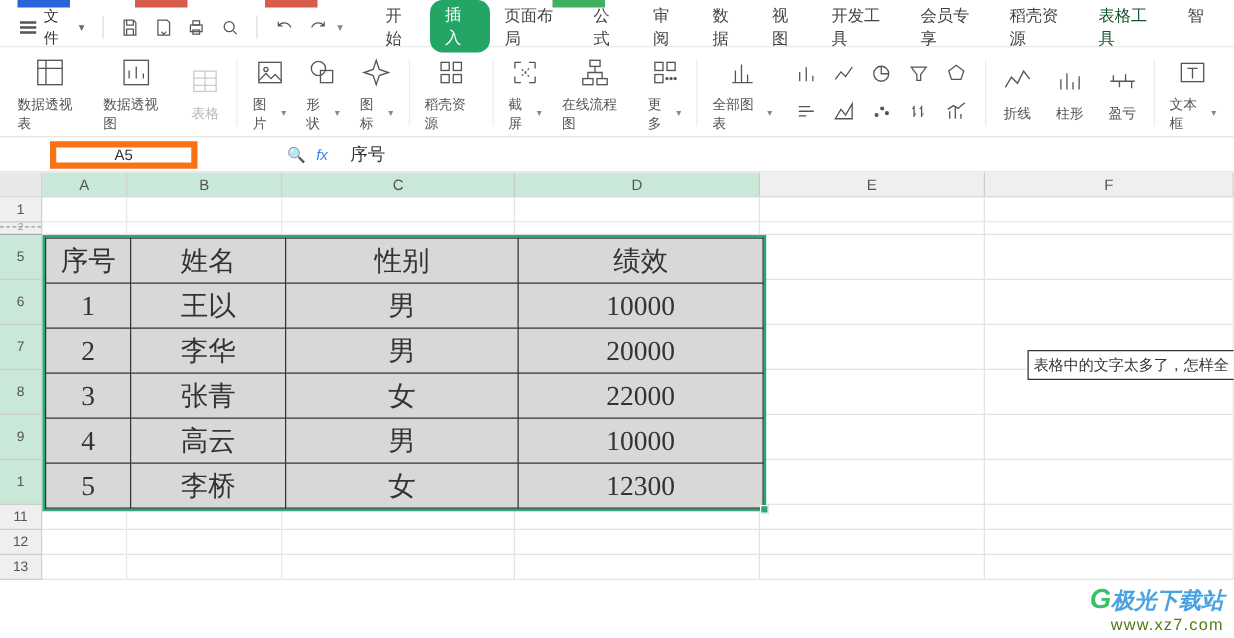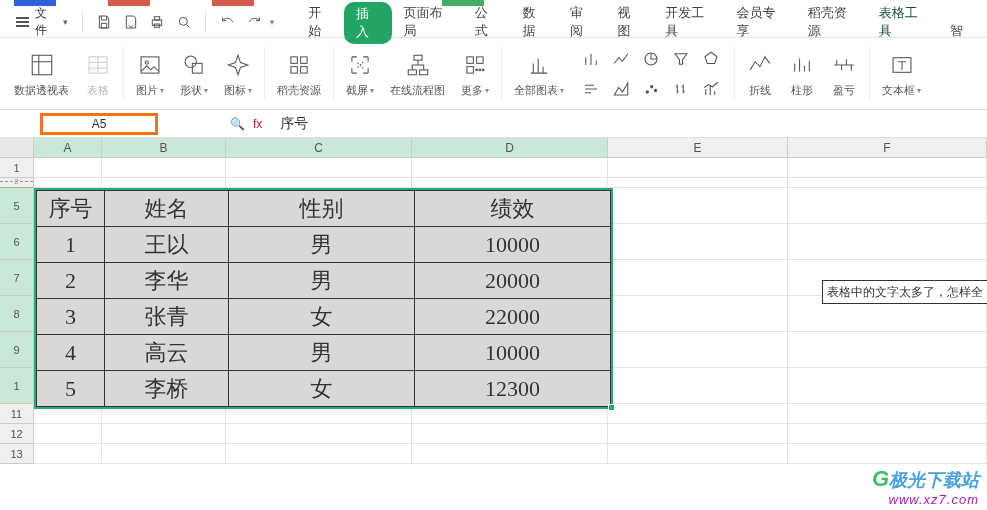"开始" .menu-tabs { align-items: flex-end -> flex-start }
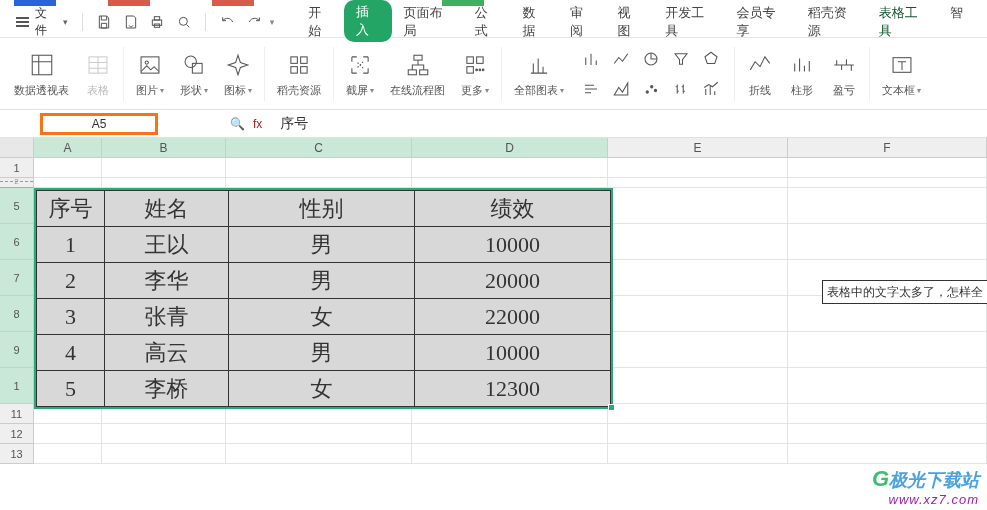"数据" div.menu-tab { order: before "审阅" -> after "审阅" }
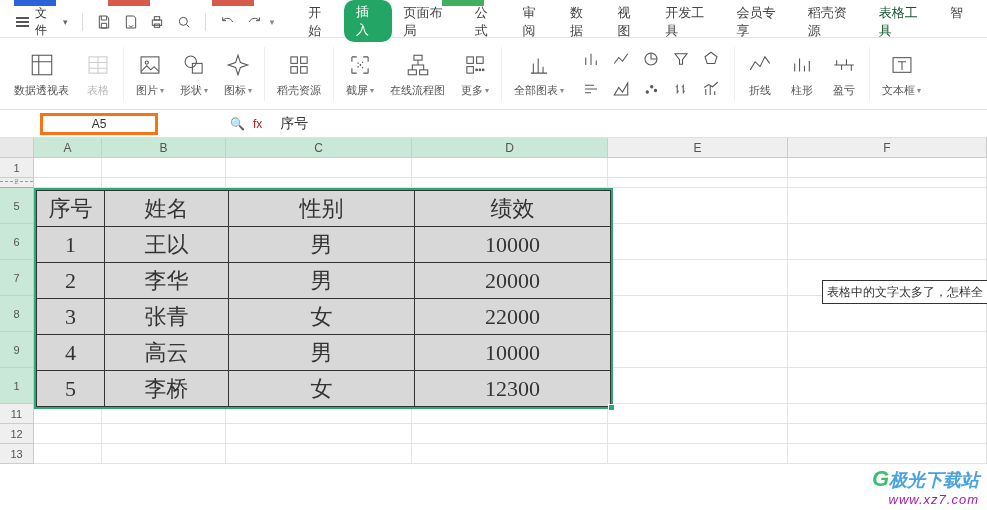"数据透视图" div.rgroup { html: none -> <div> <div> <svg> <rect></rect> <path></path> </svg> </div> <div> <span>数据透视图</span> </div> </div> }
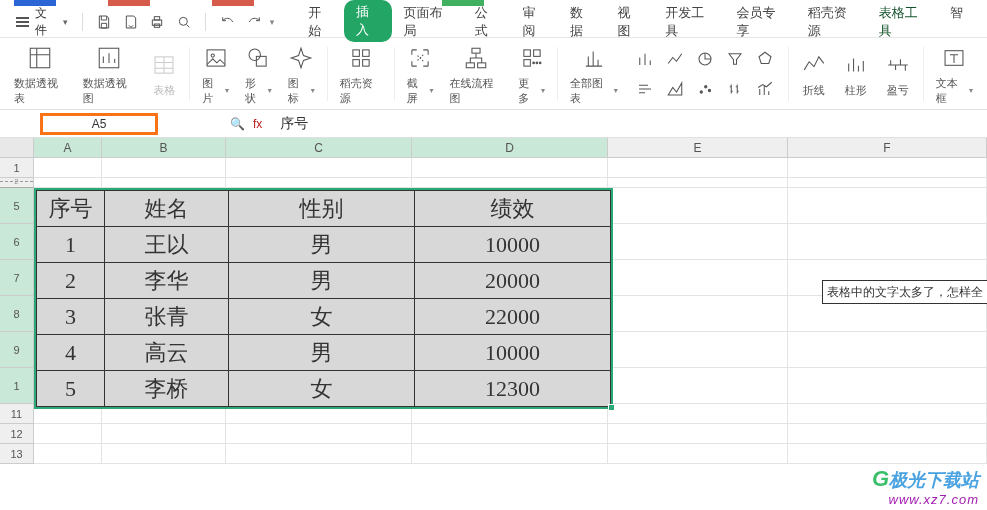"A5" .namebox { border: 3px solid #f97316 -> 5px solid #f97316 }
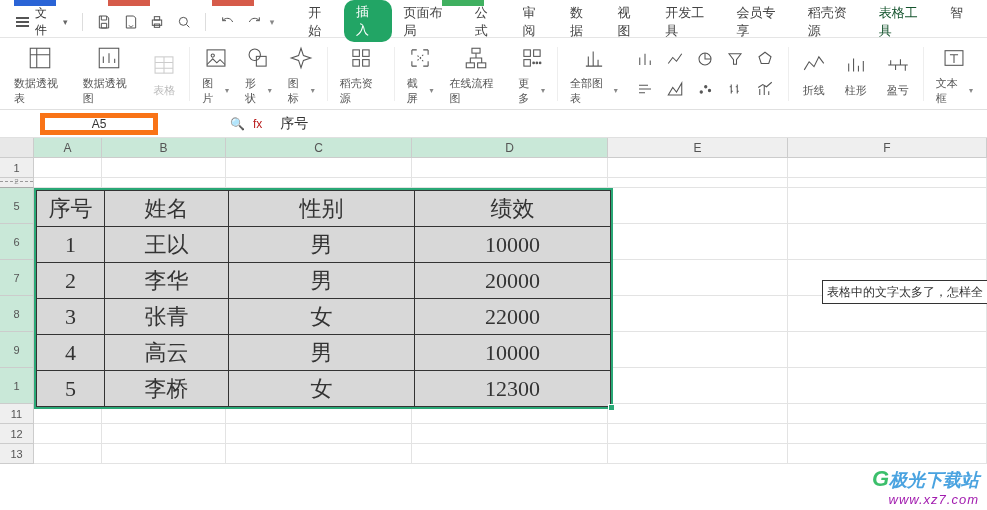"fx" .zoom-ico, .fx-lbl { color: #b91c1c -> #3b82f6; font-style: none -> italic }
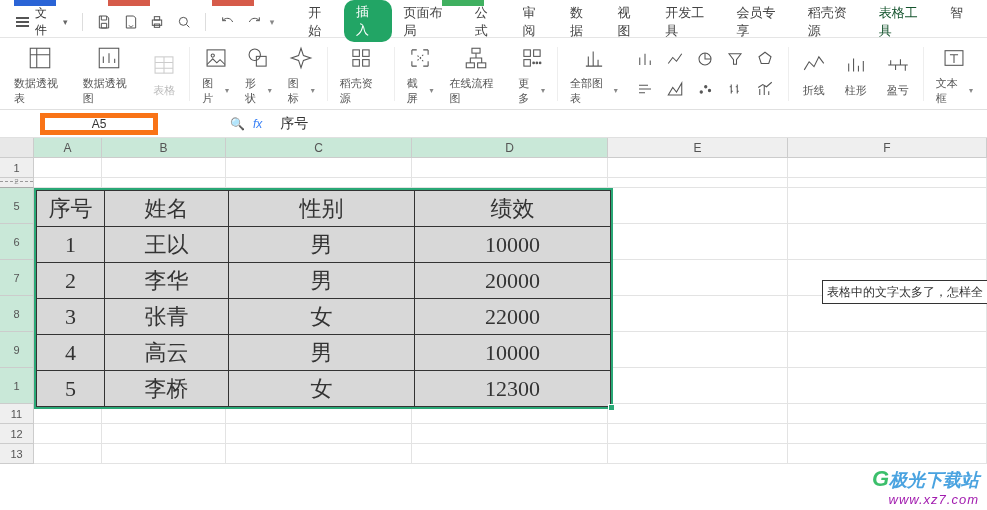"www.xz7.com" .watermark .wm2 { color: #a21caf -> #4d7c0f; font-style: italic -> none }
